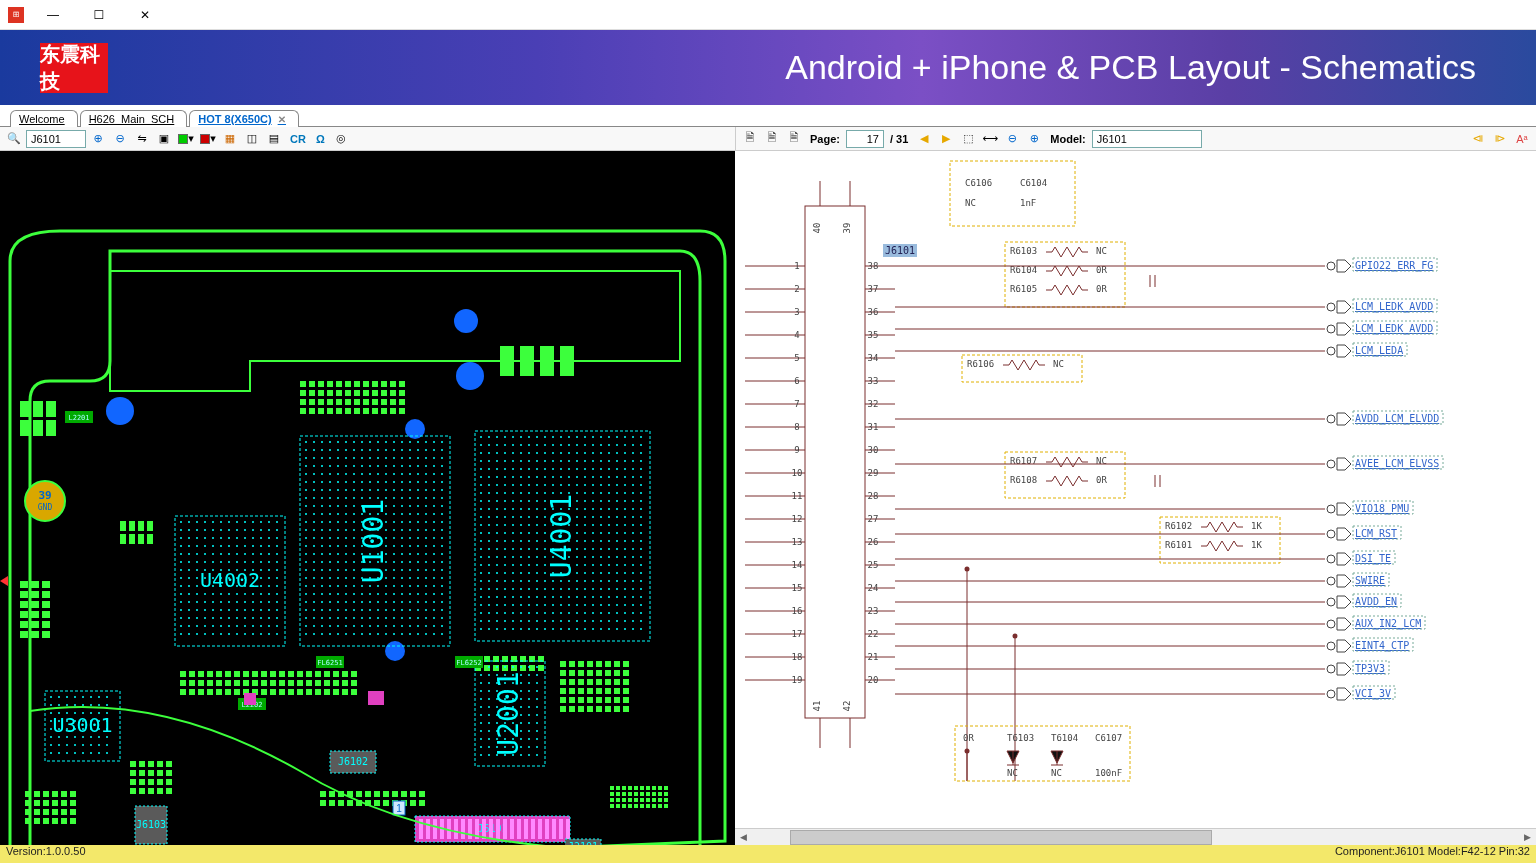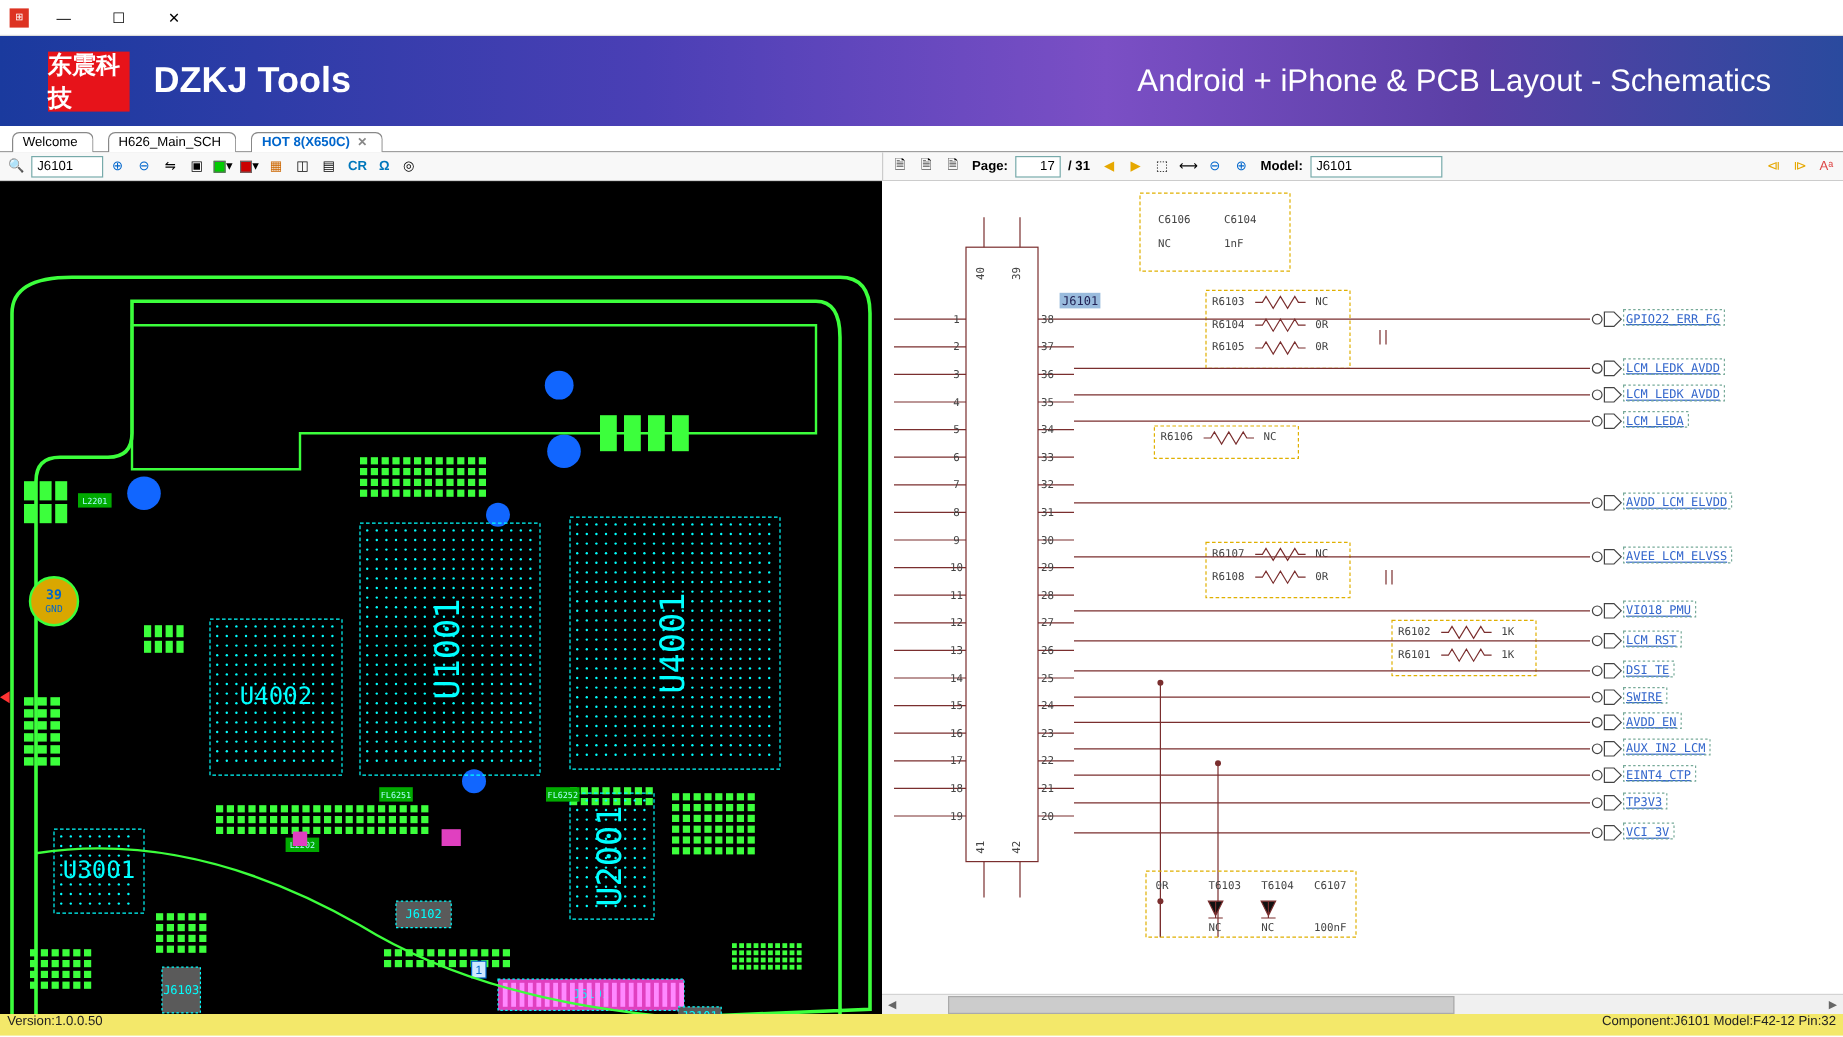"东震科技" .banner .logo { margin-right: 20px -> 0 }
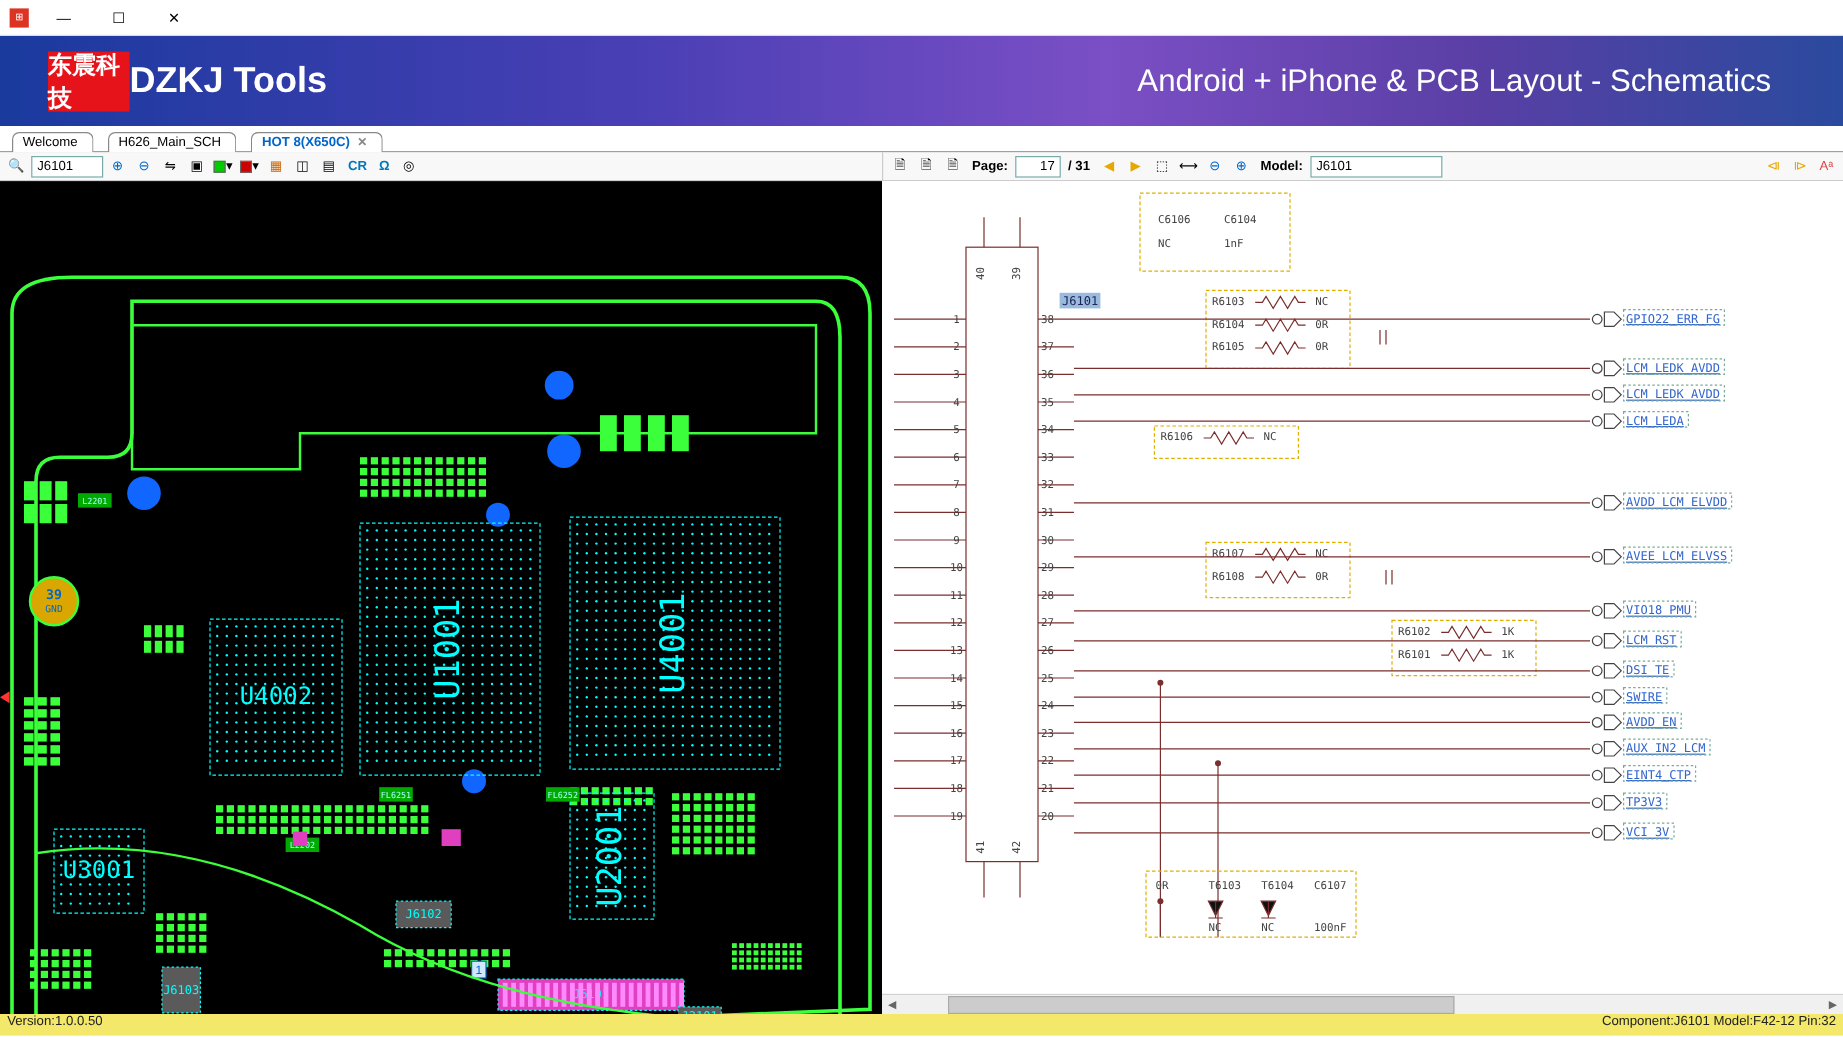"DZKJ Tools" div.tool-name { html: <div>DZKJ Tools</div> -> none }
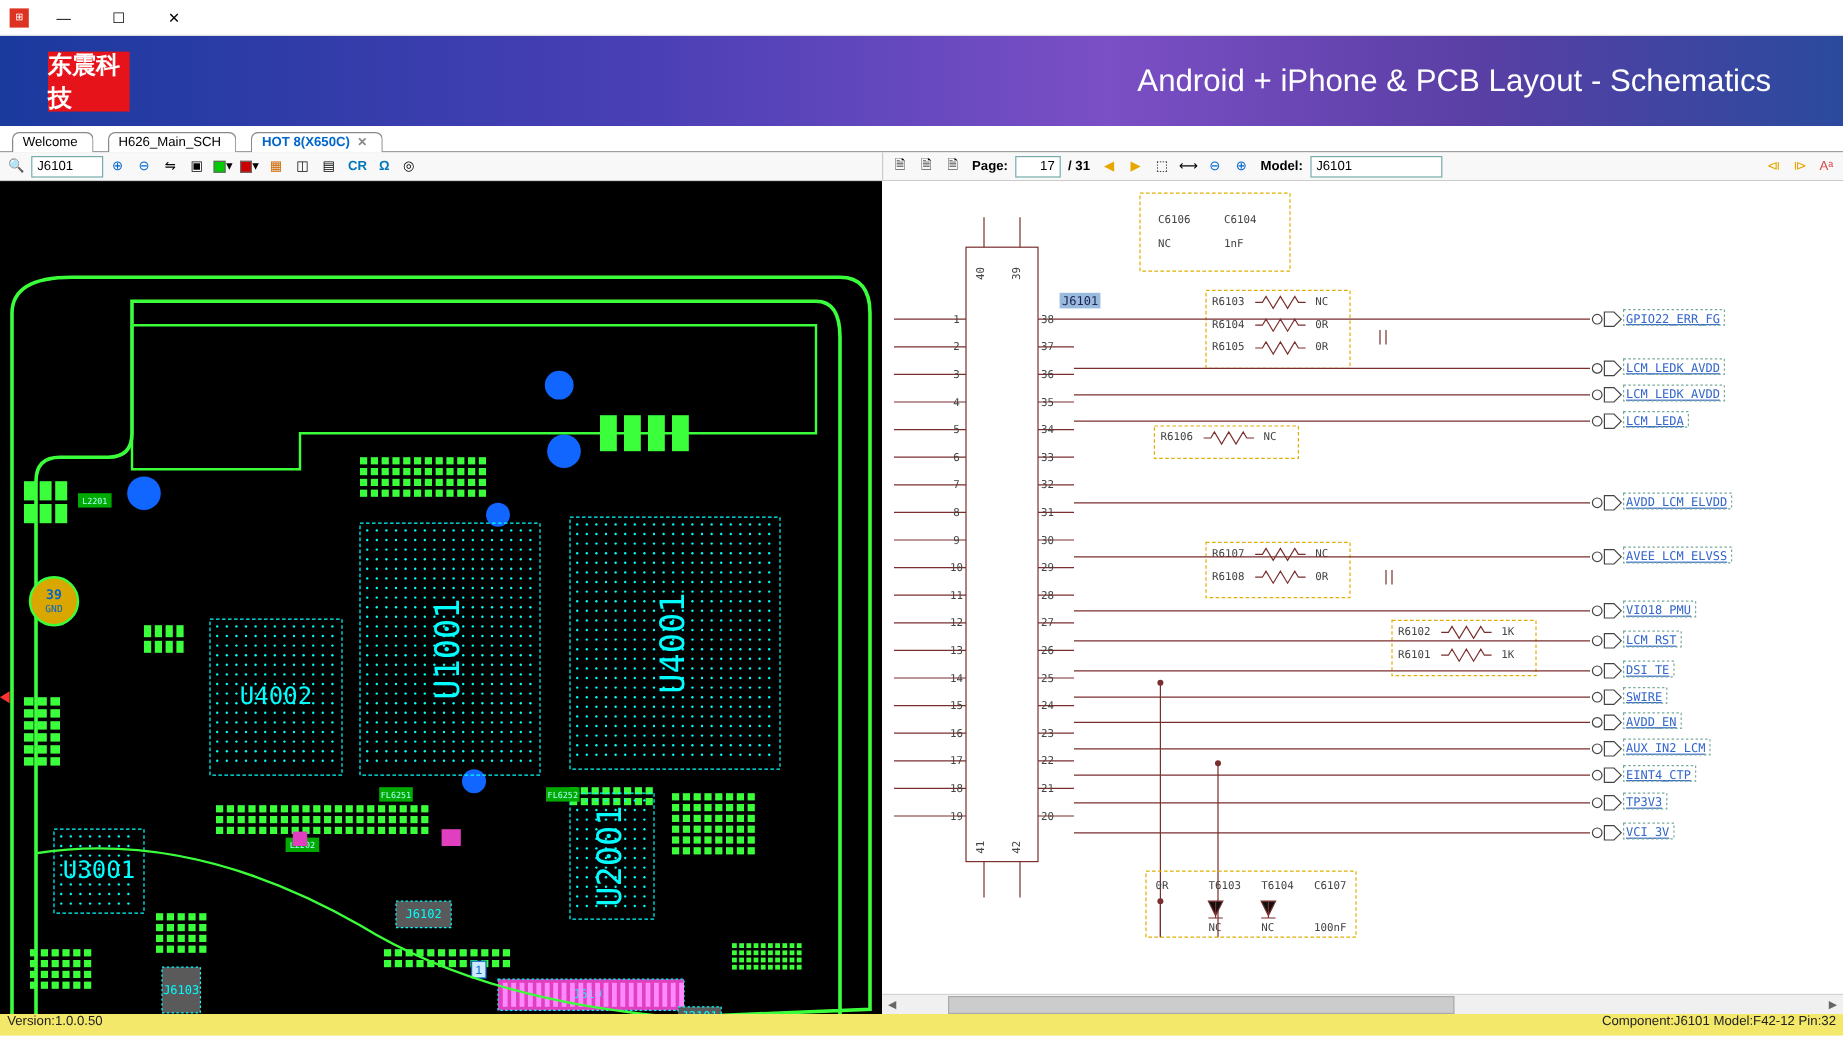"Android + iPhone & PCB" .banner .tagline { font-size: 26px -> 34px }
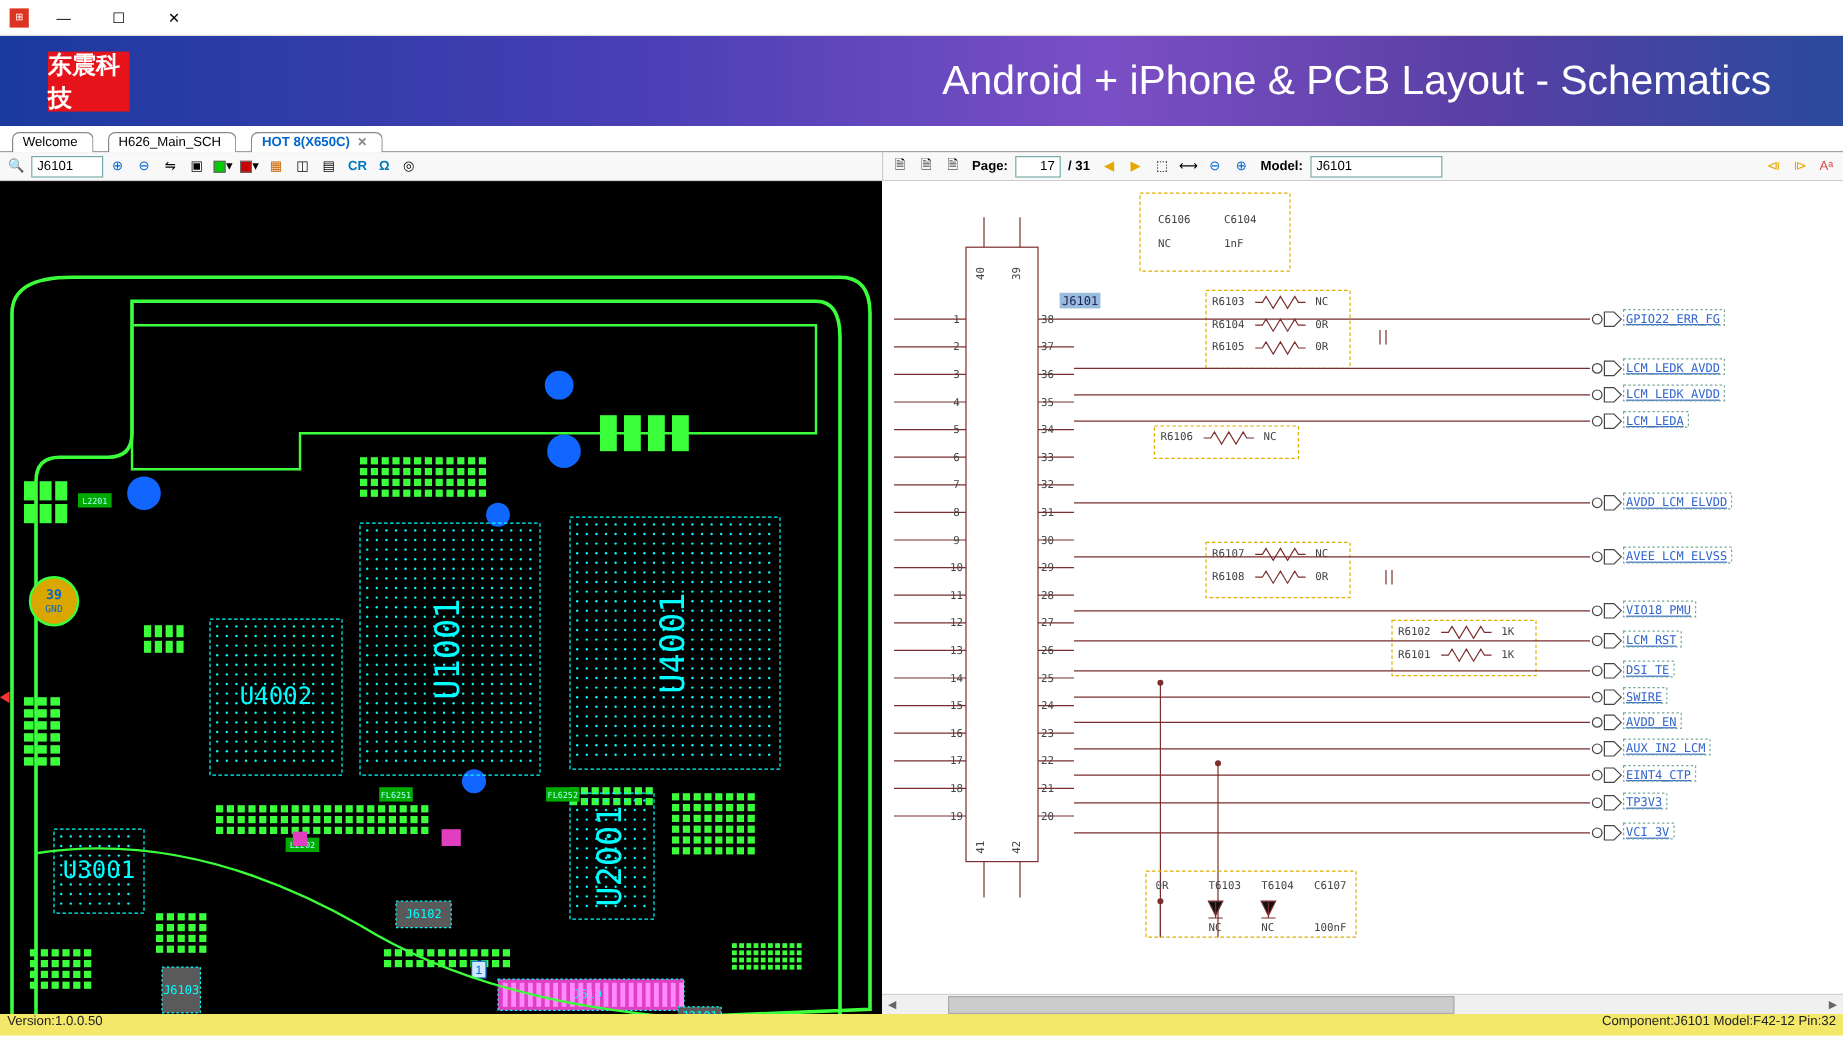"Welcome" .tab { margin-right: 12px -> 2px; text-decoration: none -> underline }
